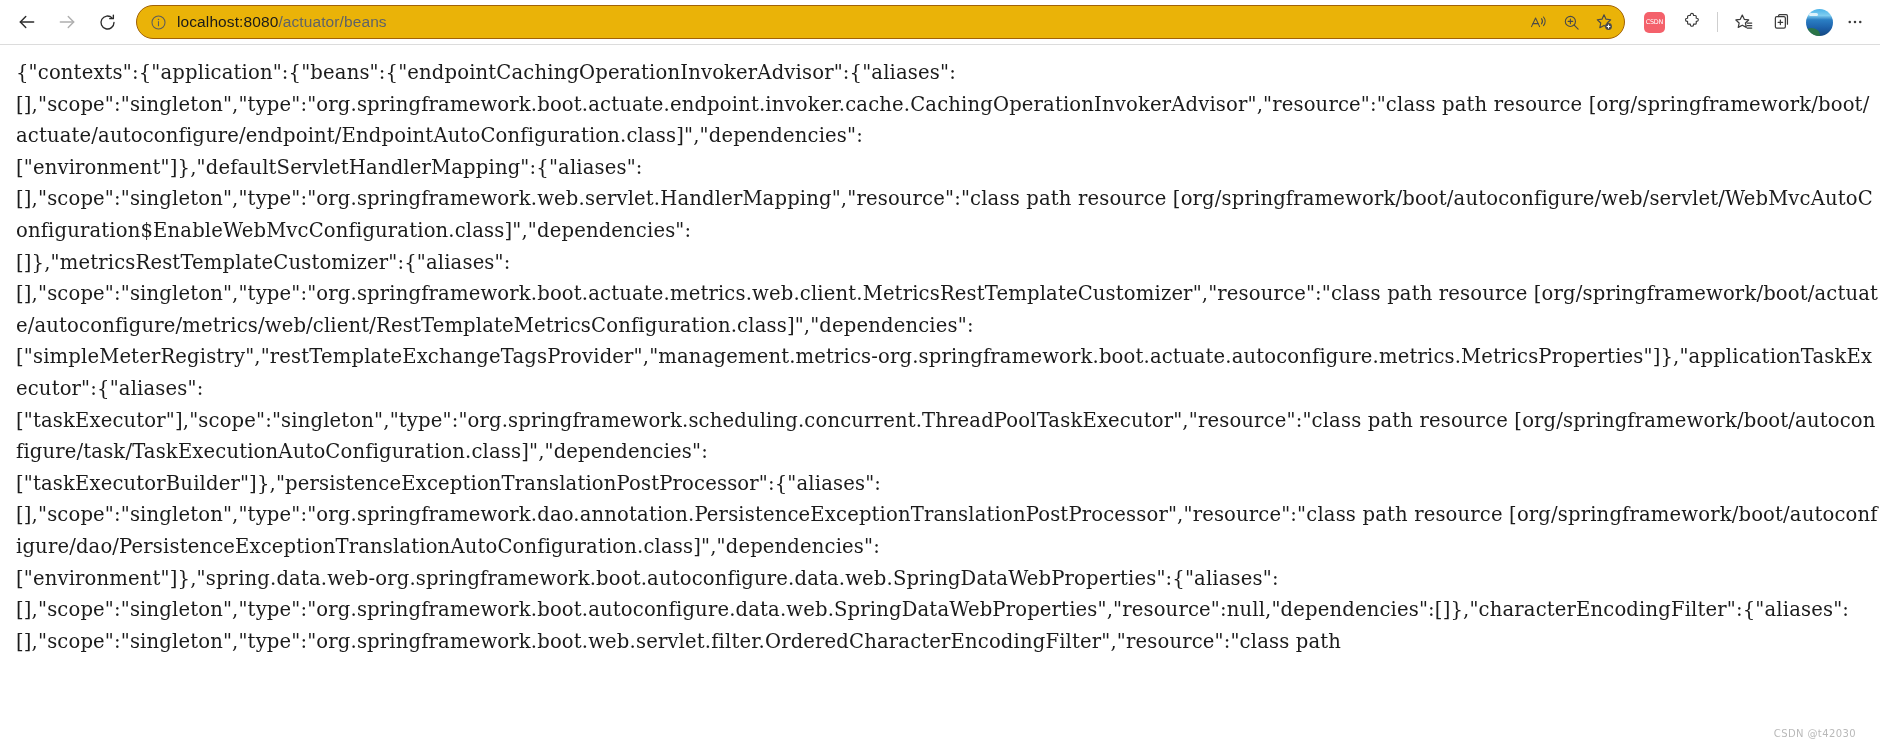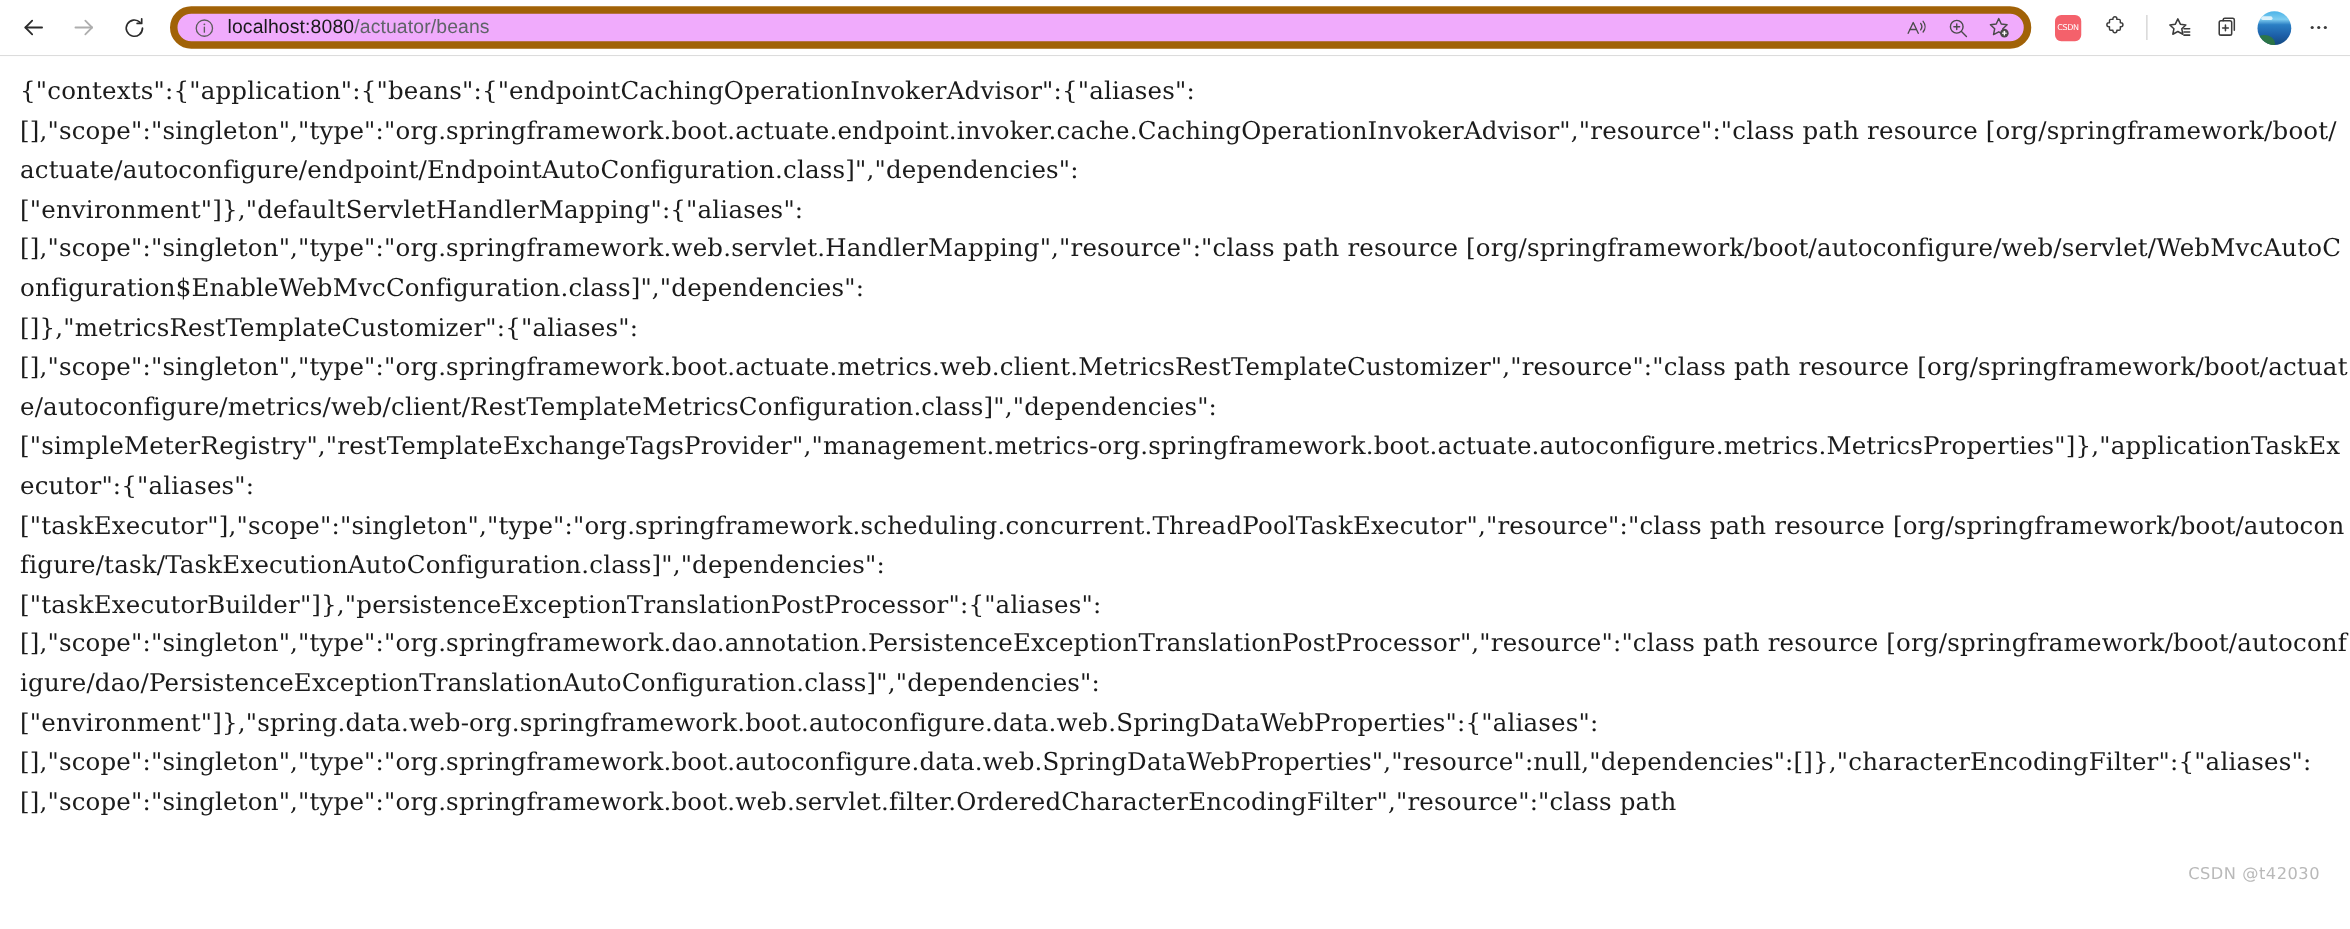"localhost:8080/actuator/beans" .addr-wrap { background: #f0abfc -> #eab308; border: 6px solid #a16207 -> 1px solid #a16207 }
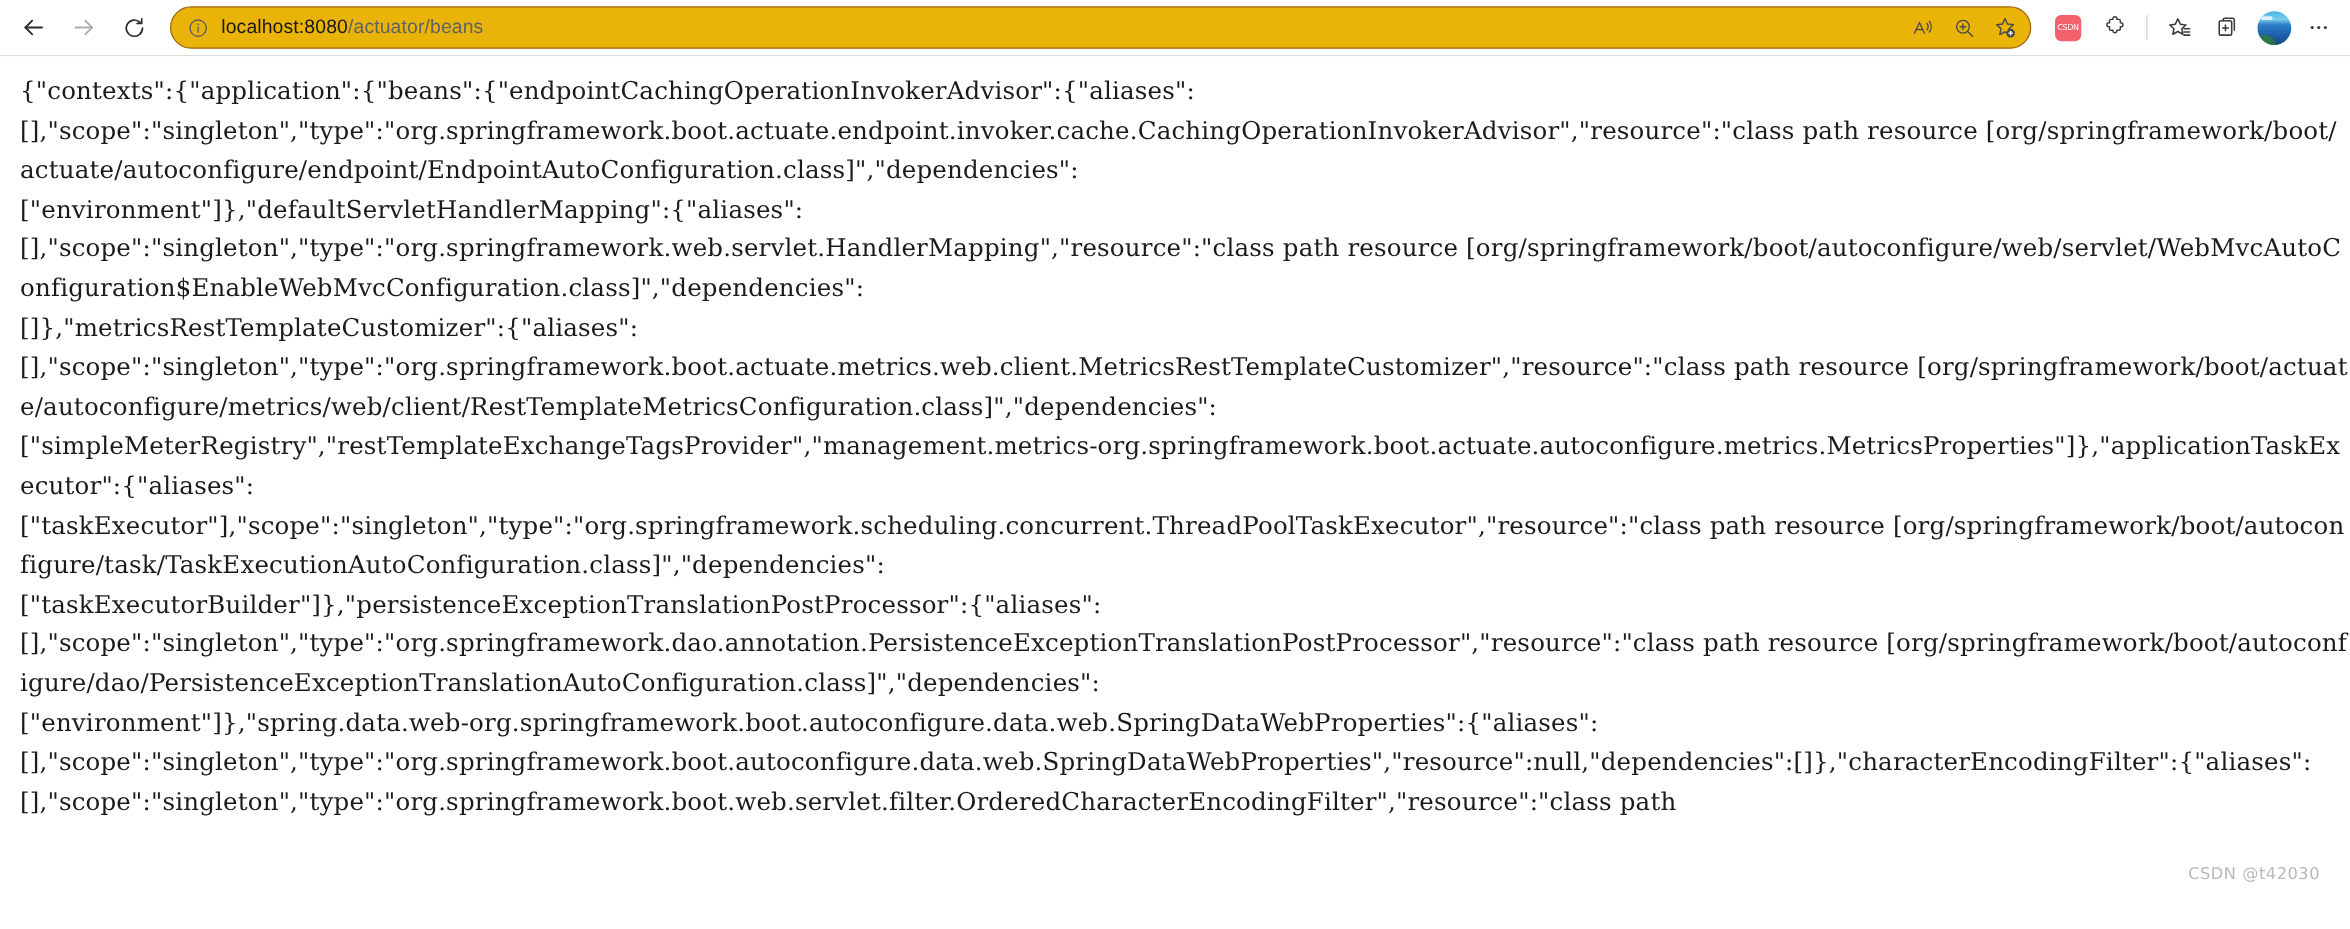"CSDN @t42030" .watermark { bottom: 36px -> 4px; font-size: 13px -> 10px }
